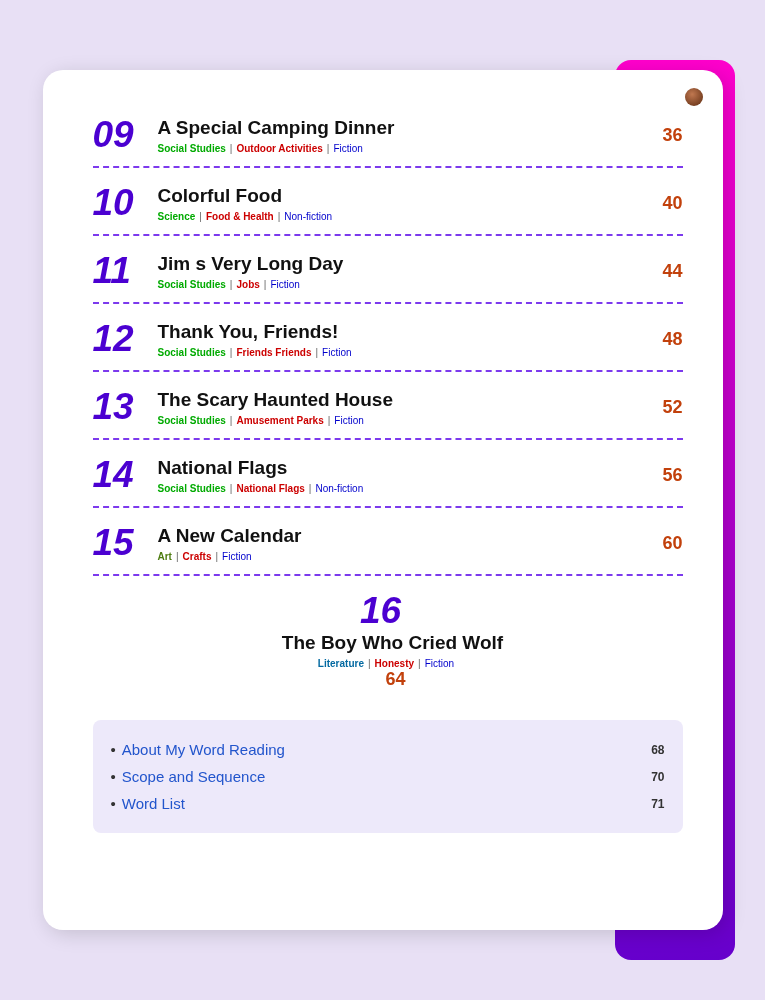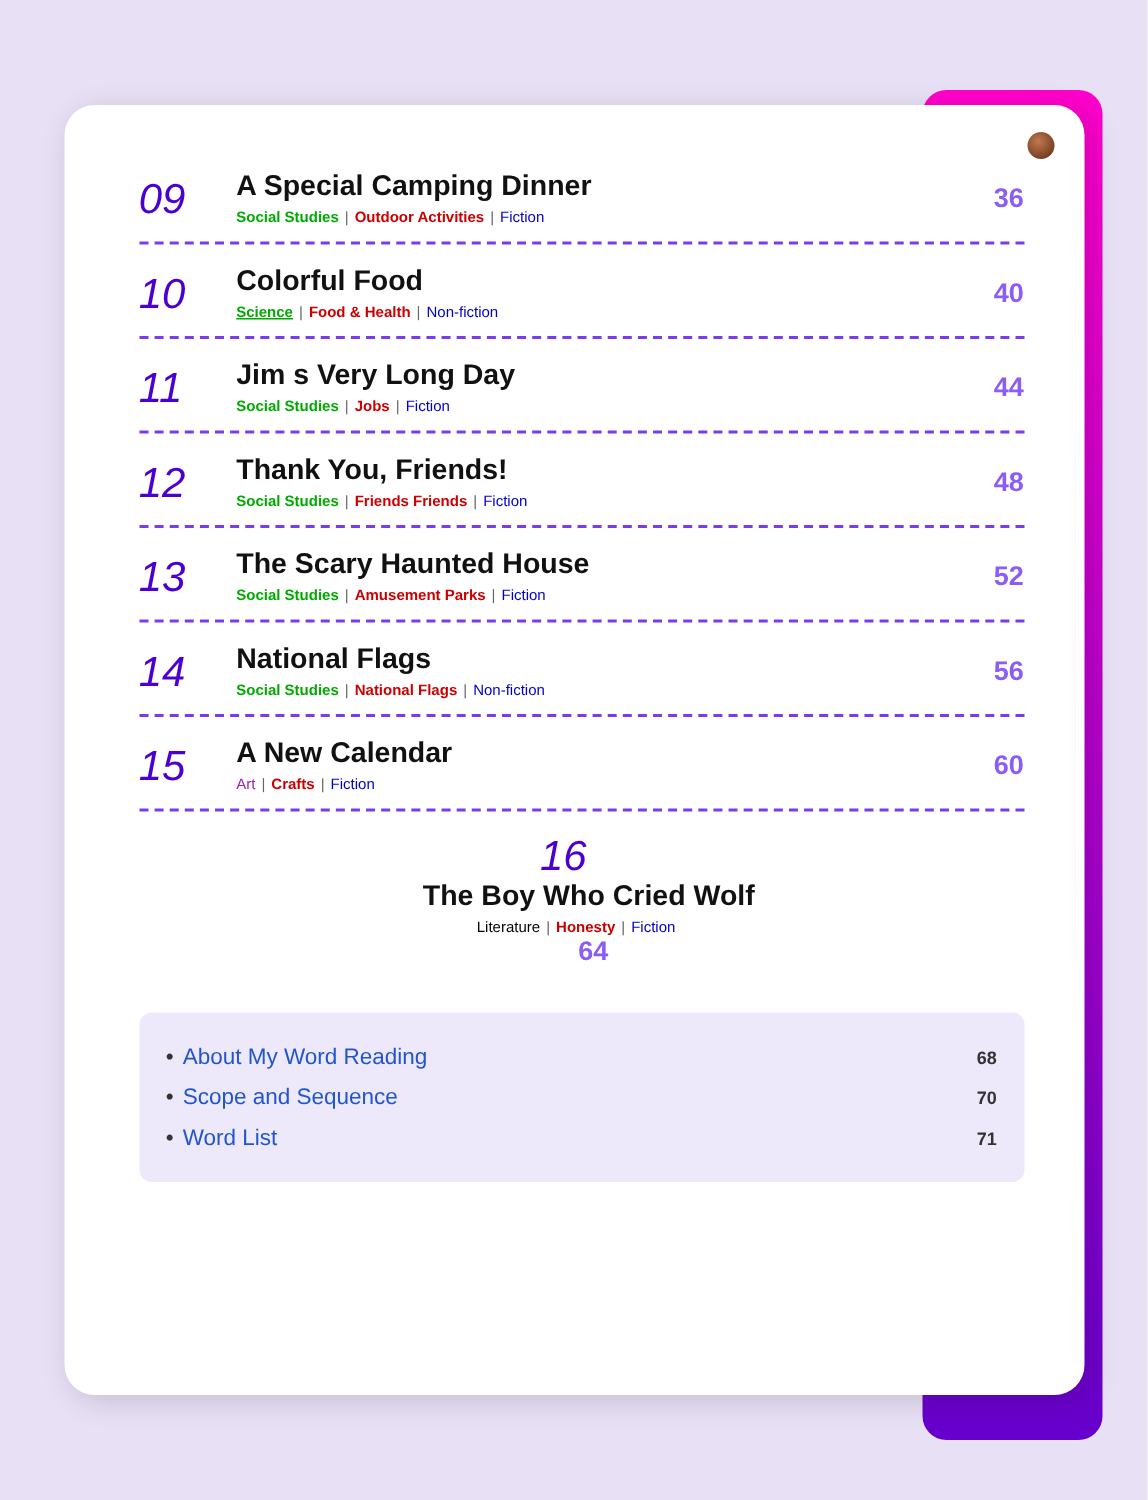"09" .num { font-size: 28px -> 37px; font-weight: 400 -> 700 }
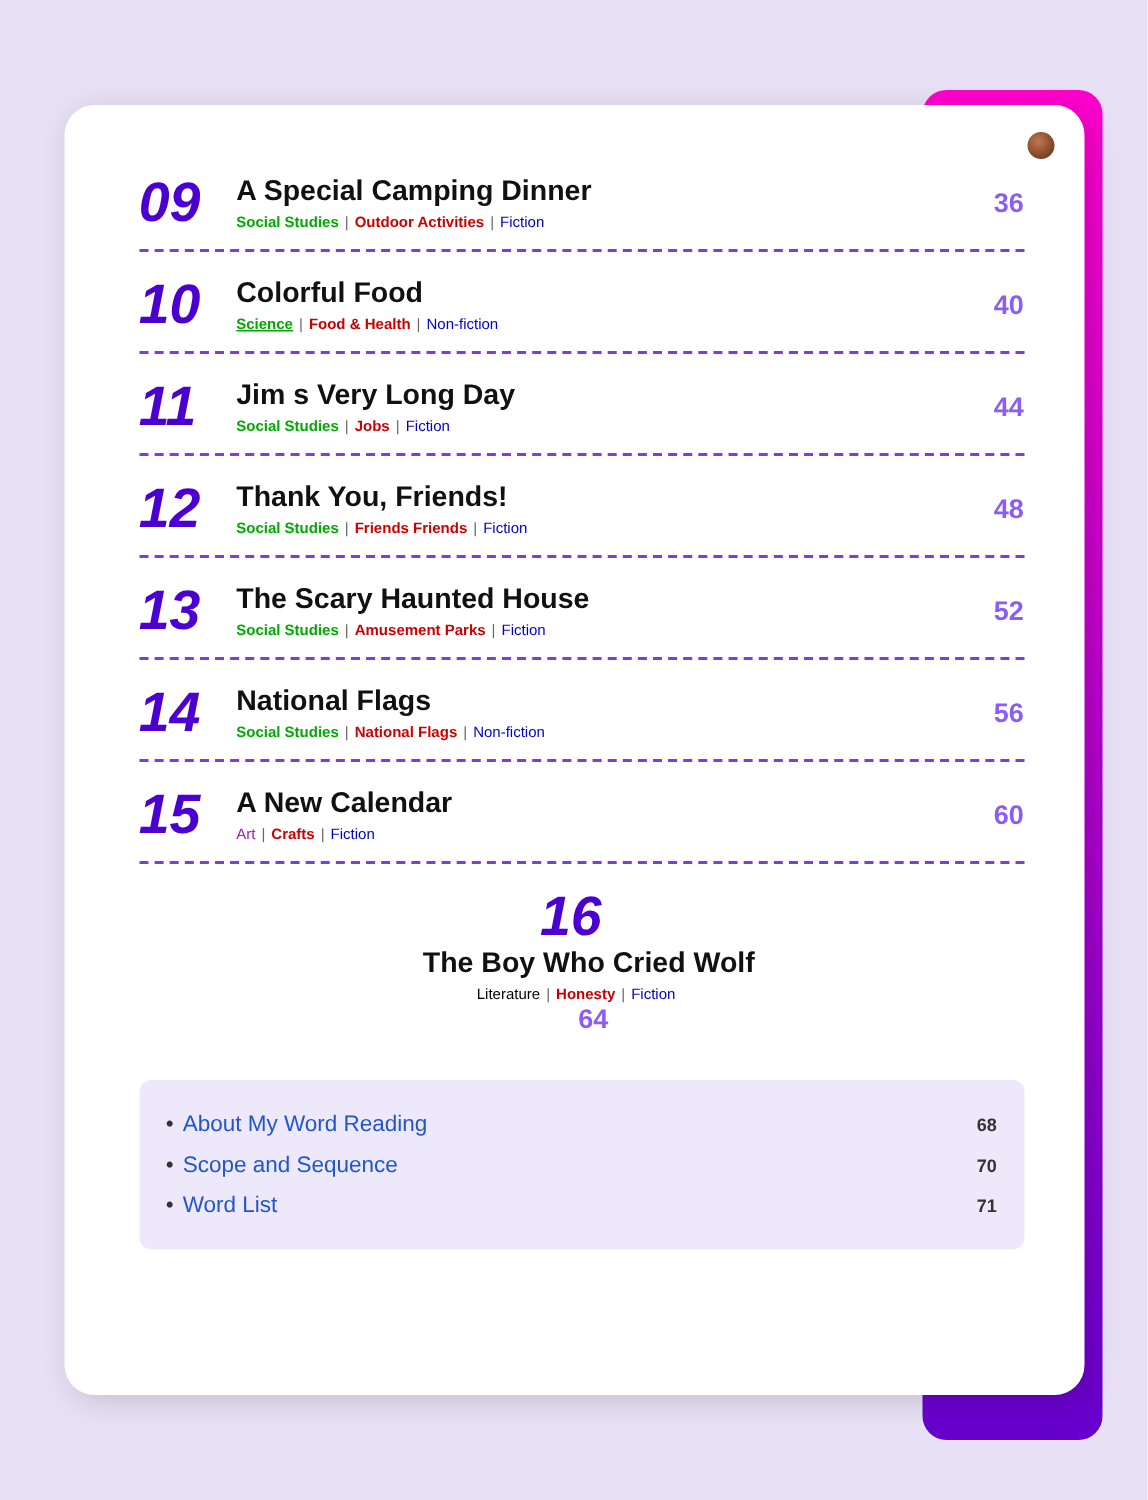"36" .page-num { color: #8b5cf6 -> #c2410c }
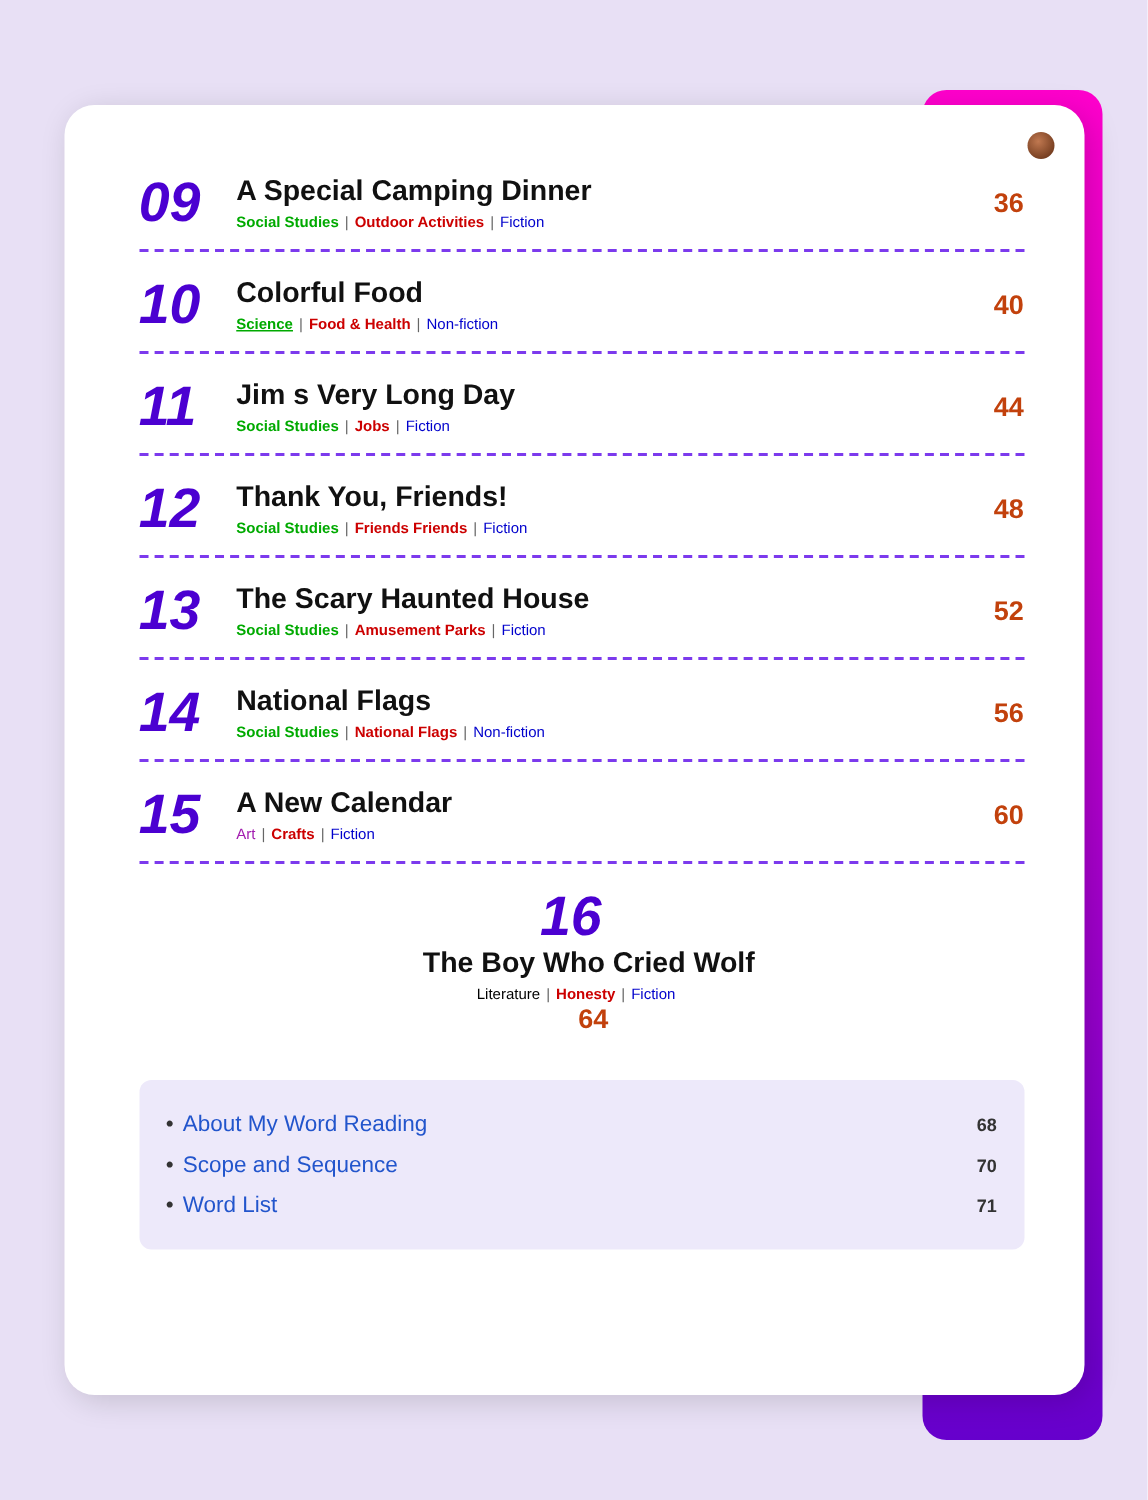"Science" .tag-science { text-decoration: underline -> none }
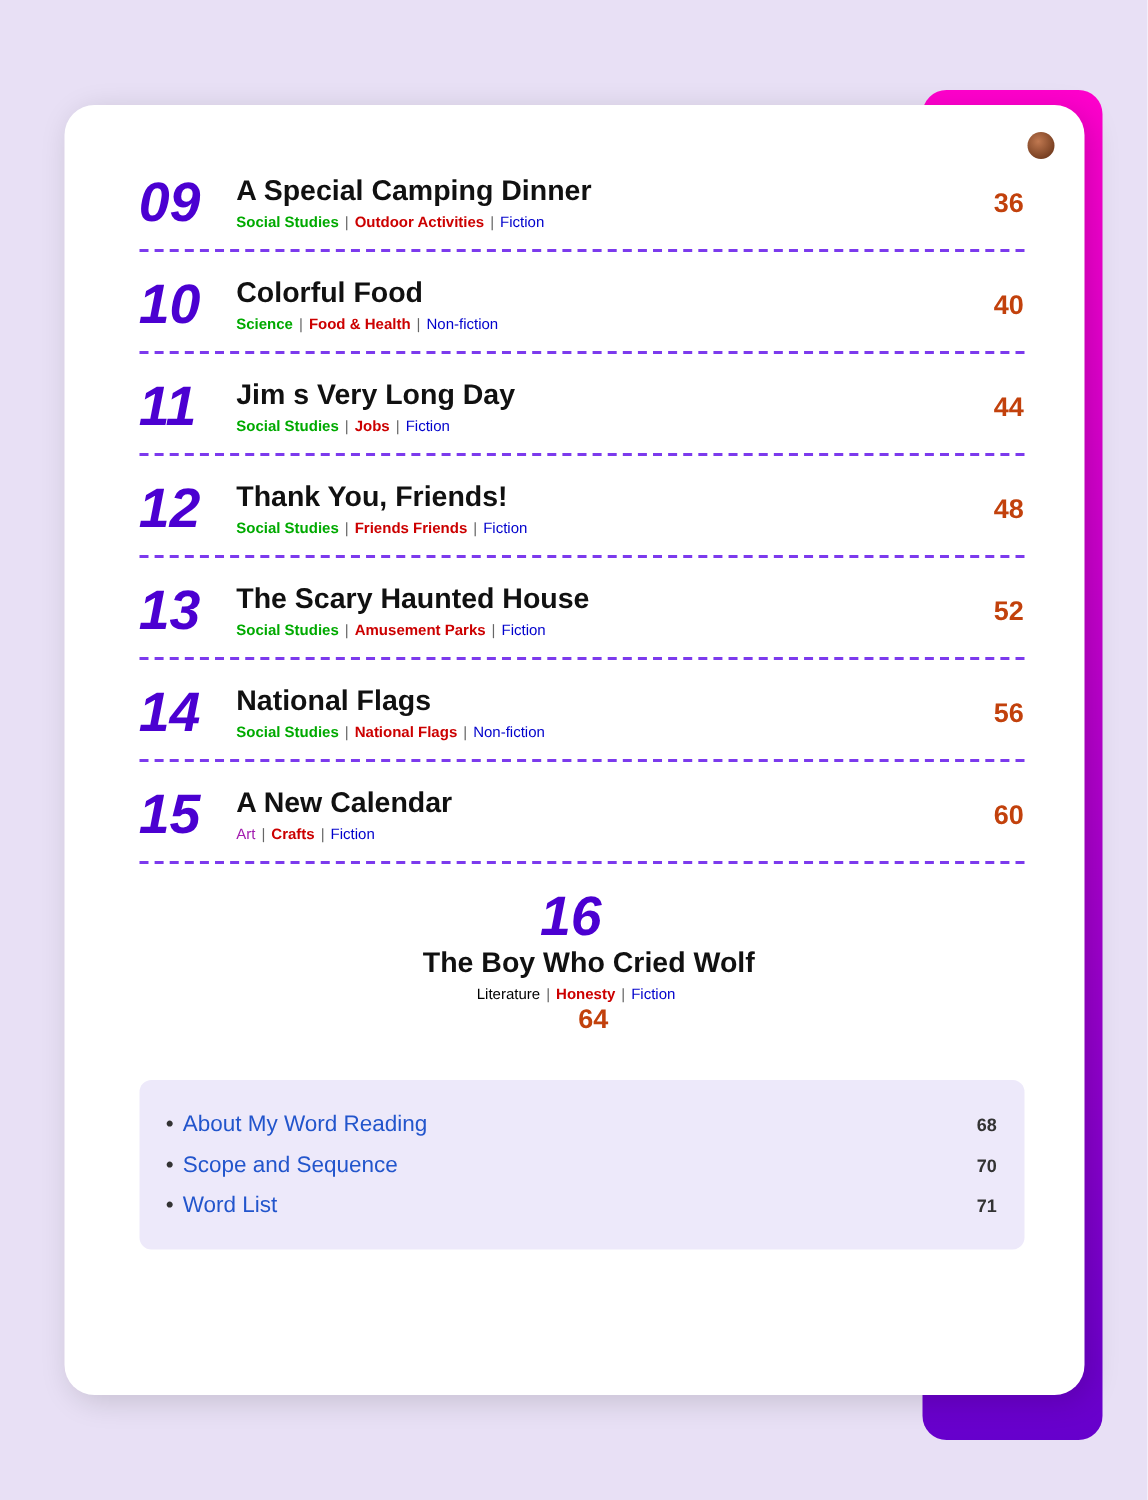"Art" .tag-art { color: #a21caf -> #4d7c0f; font-weight: 400 -> 700 }
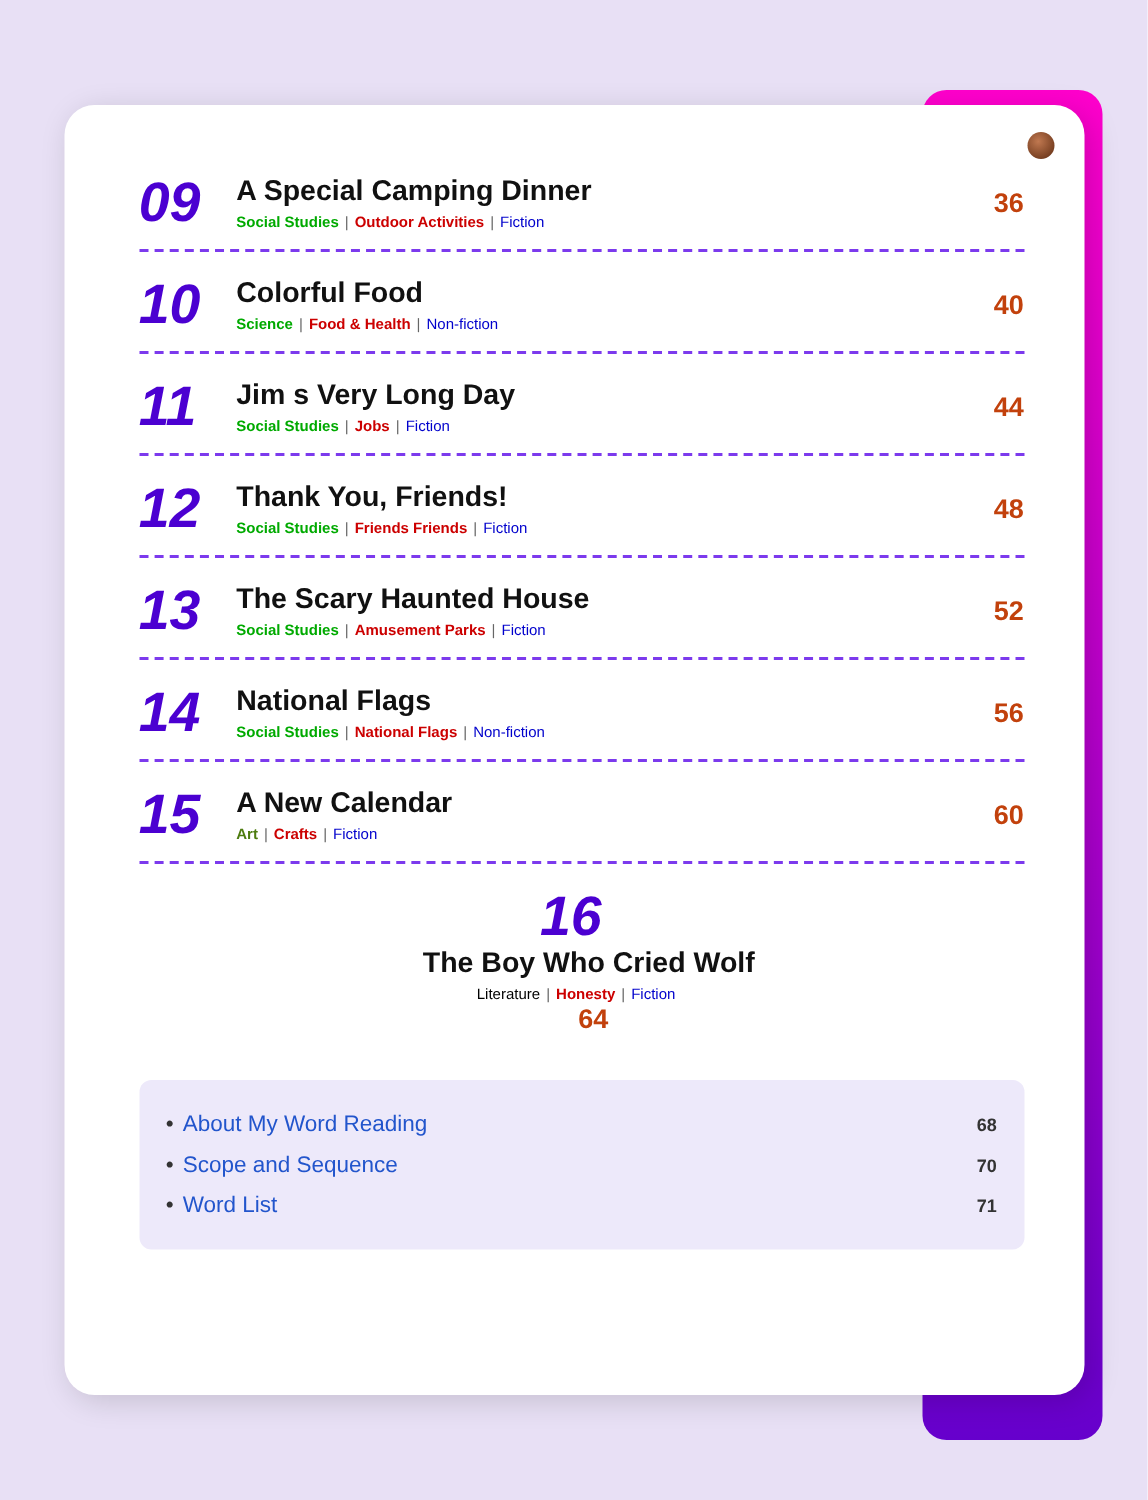"Literature" .tag-literature { color: #000000 -> #0369a1; font-weight: 400 -> 700 }
